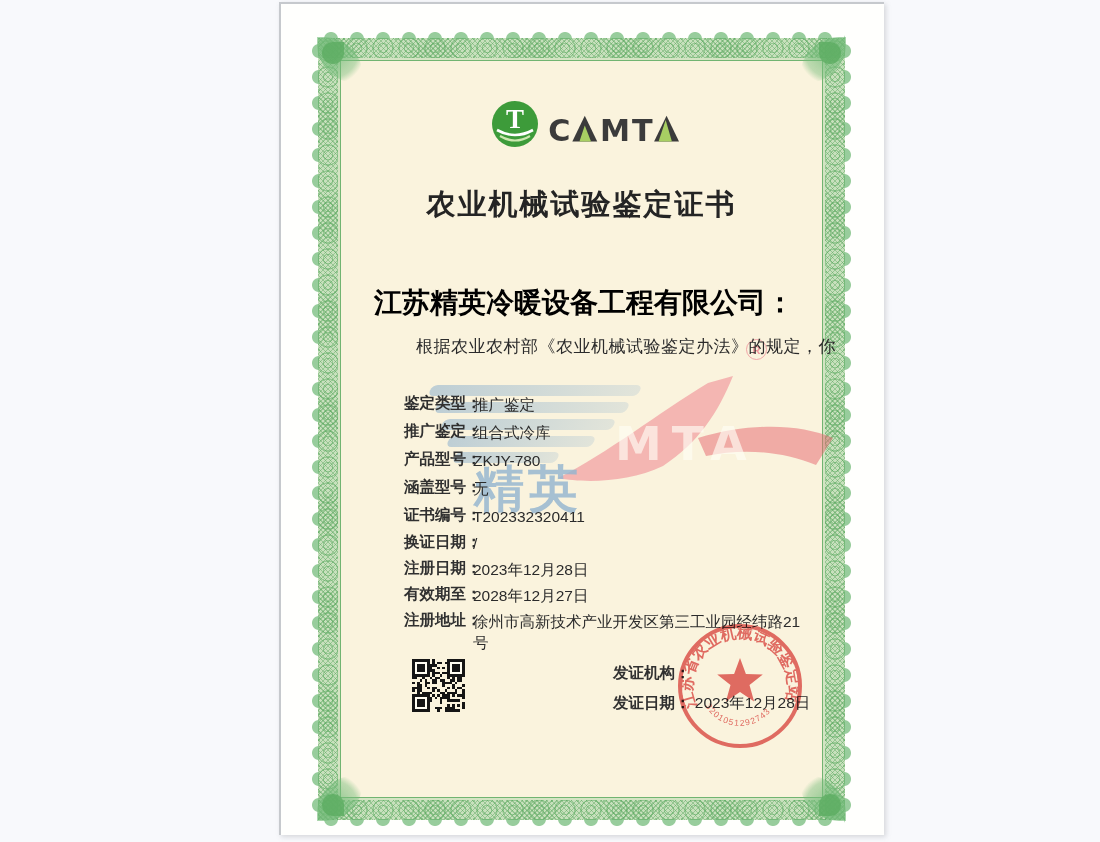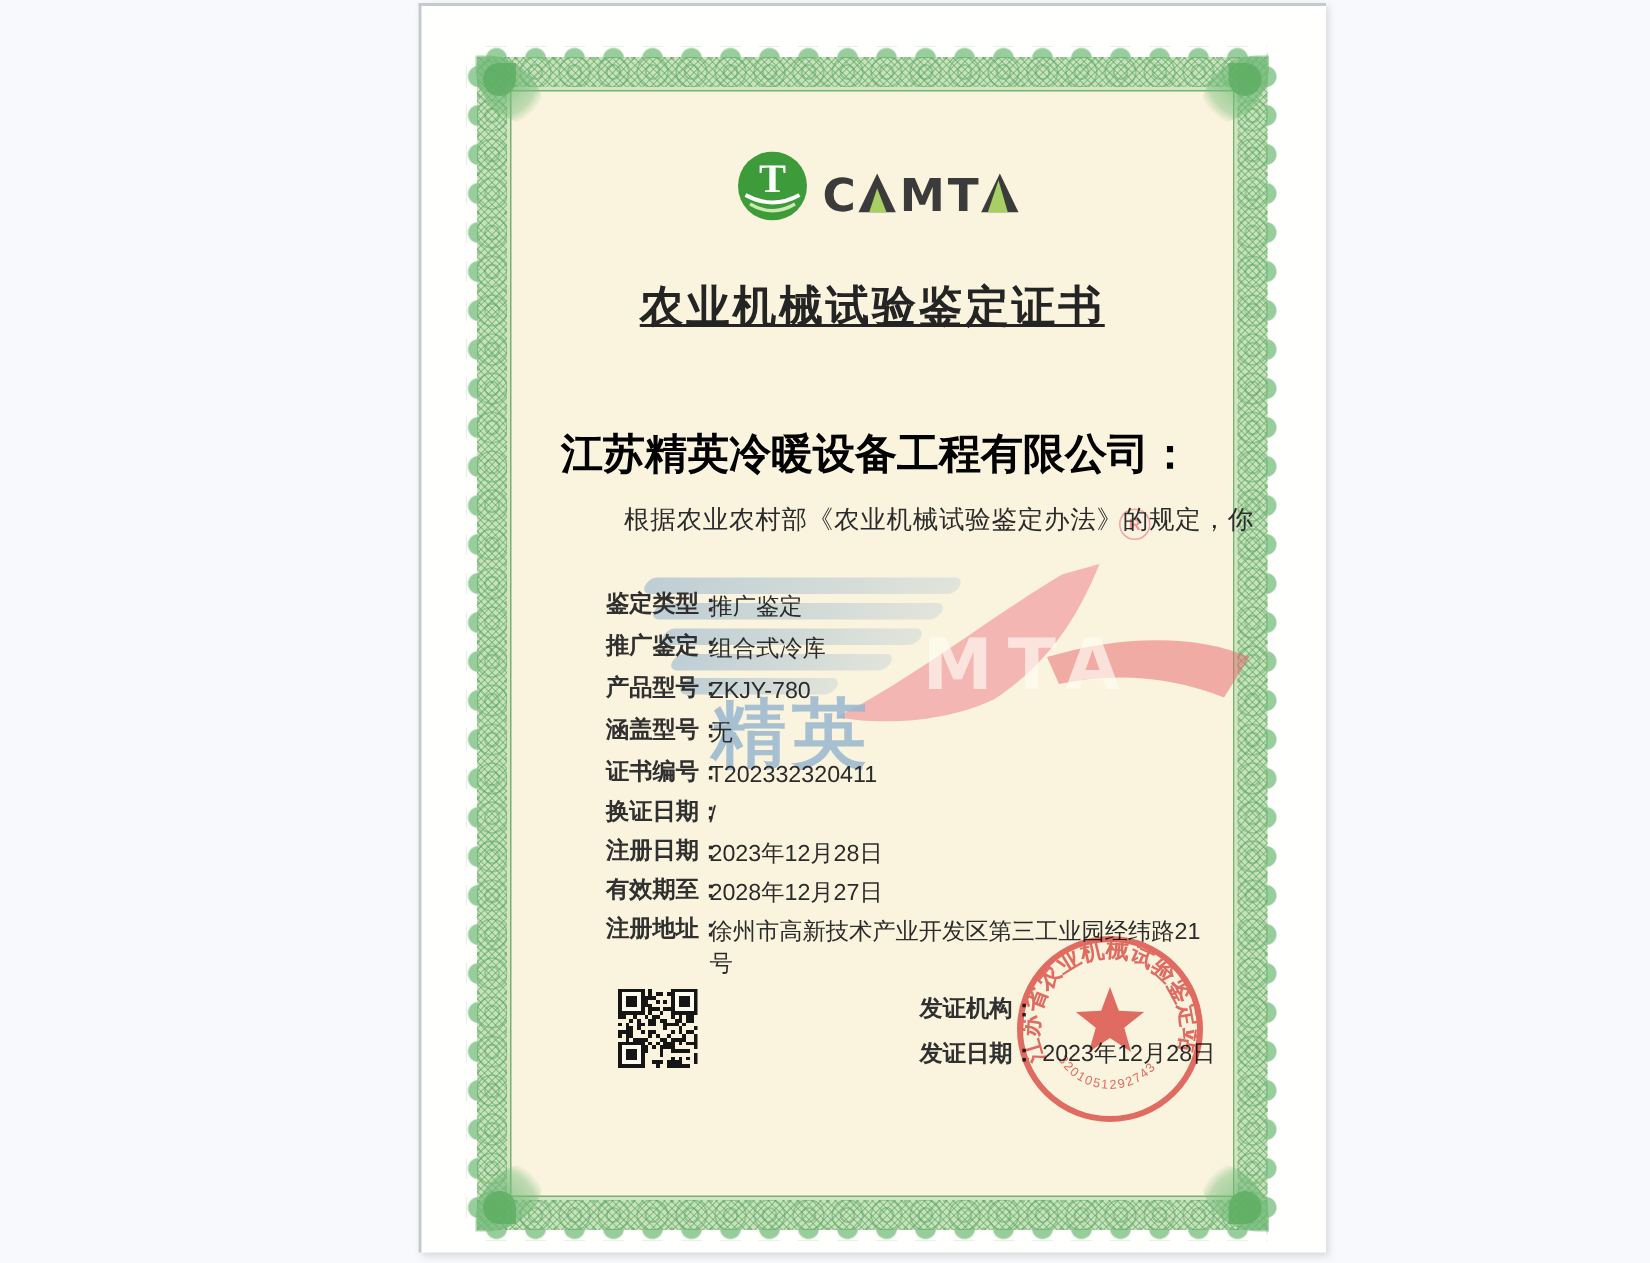"农业机械试验鉴定证书" .cert-title { text-decoration: underline -> none }
